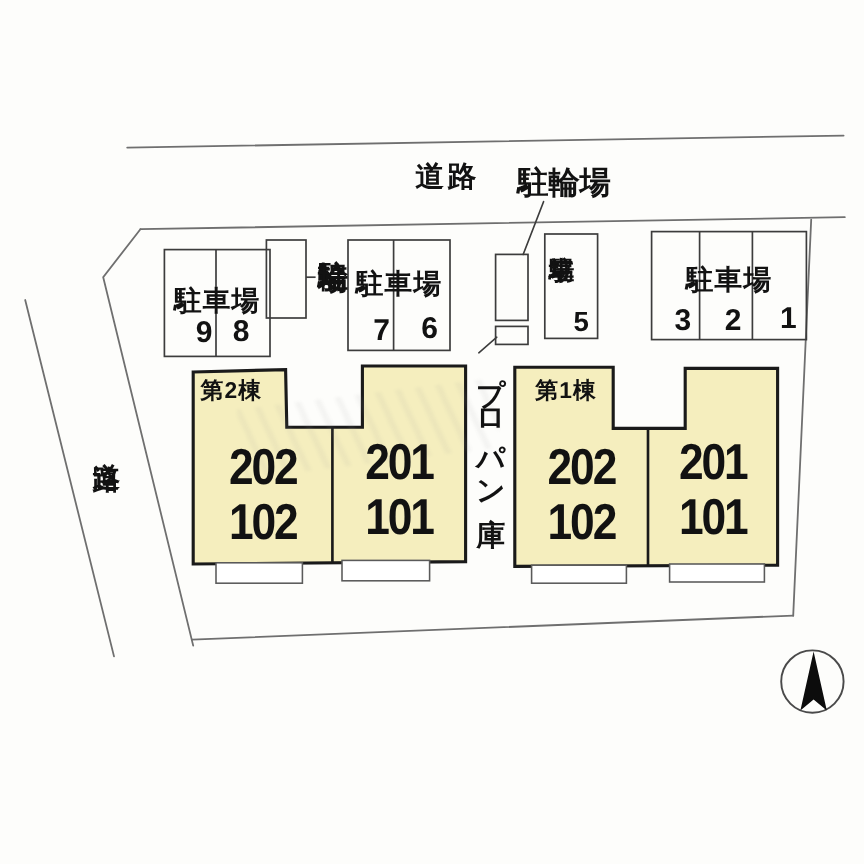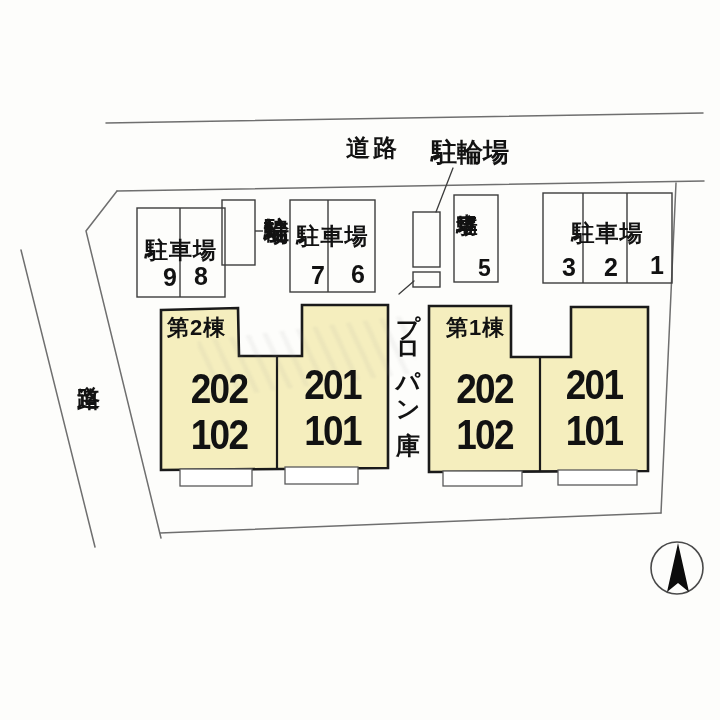"第2棟" .bldg-name { font-size: 22px -> 19px }
